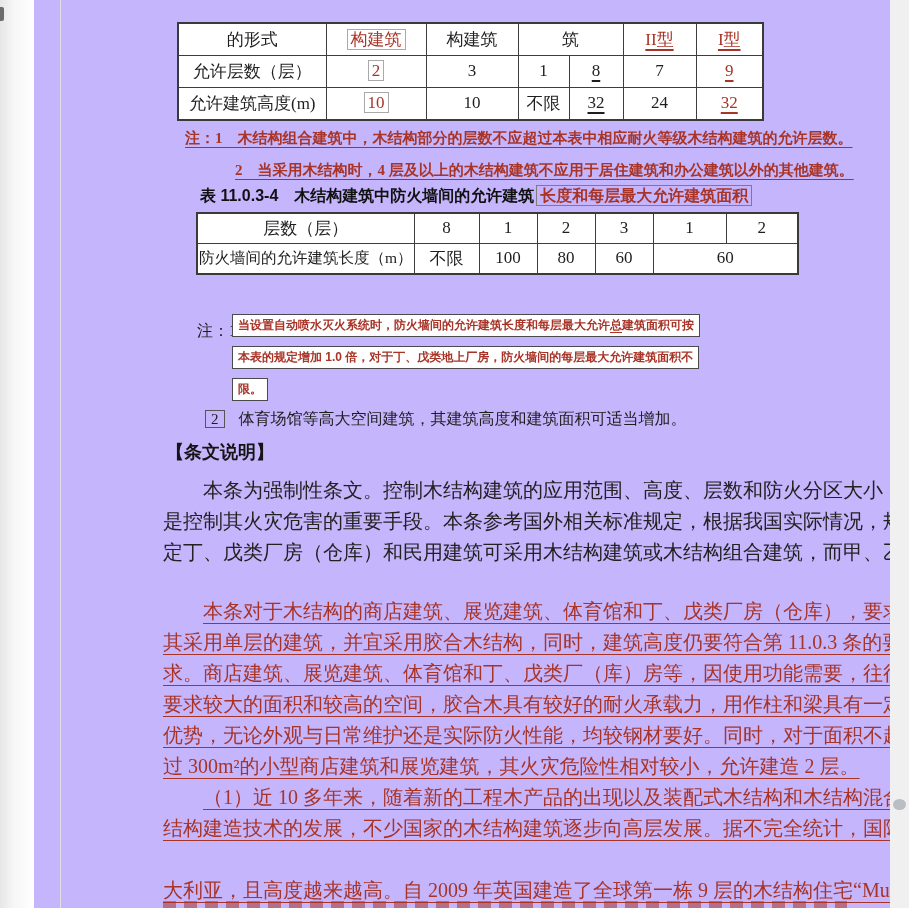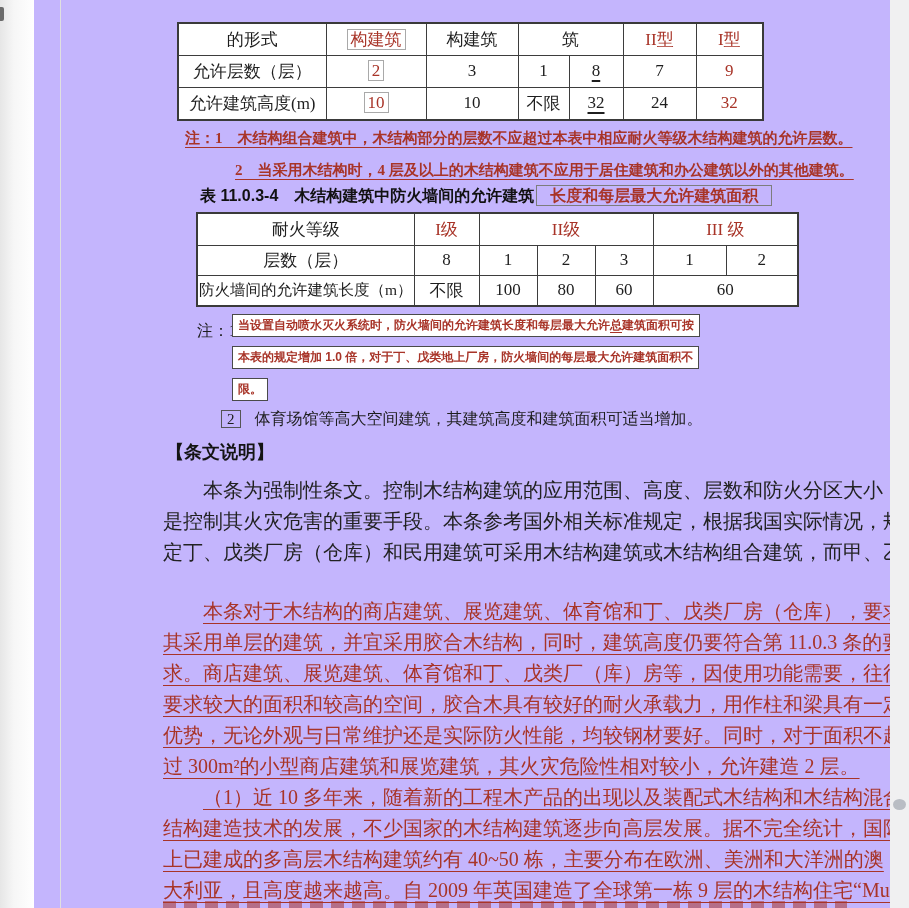"II型" .ru { text-decoration: none -> underline }
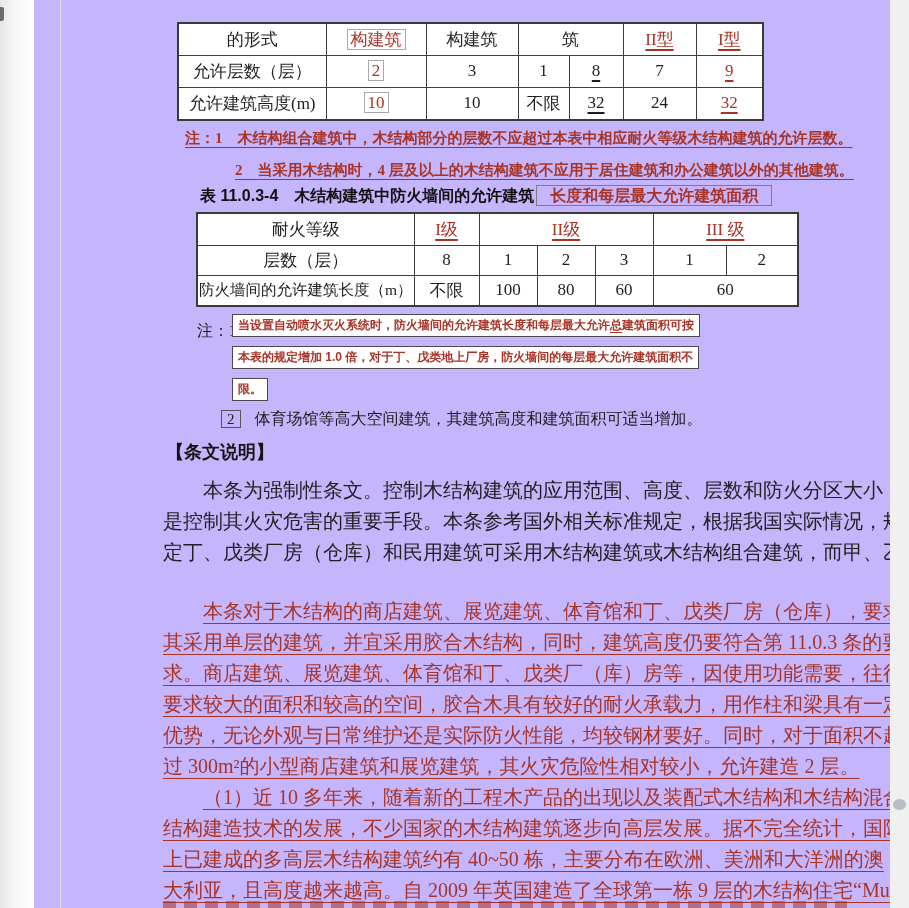"长度和每层最大允许建筑面积" .caption .cap-red { padding: 1px 13px -> 1px 3px }
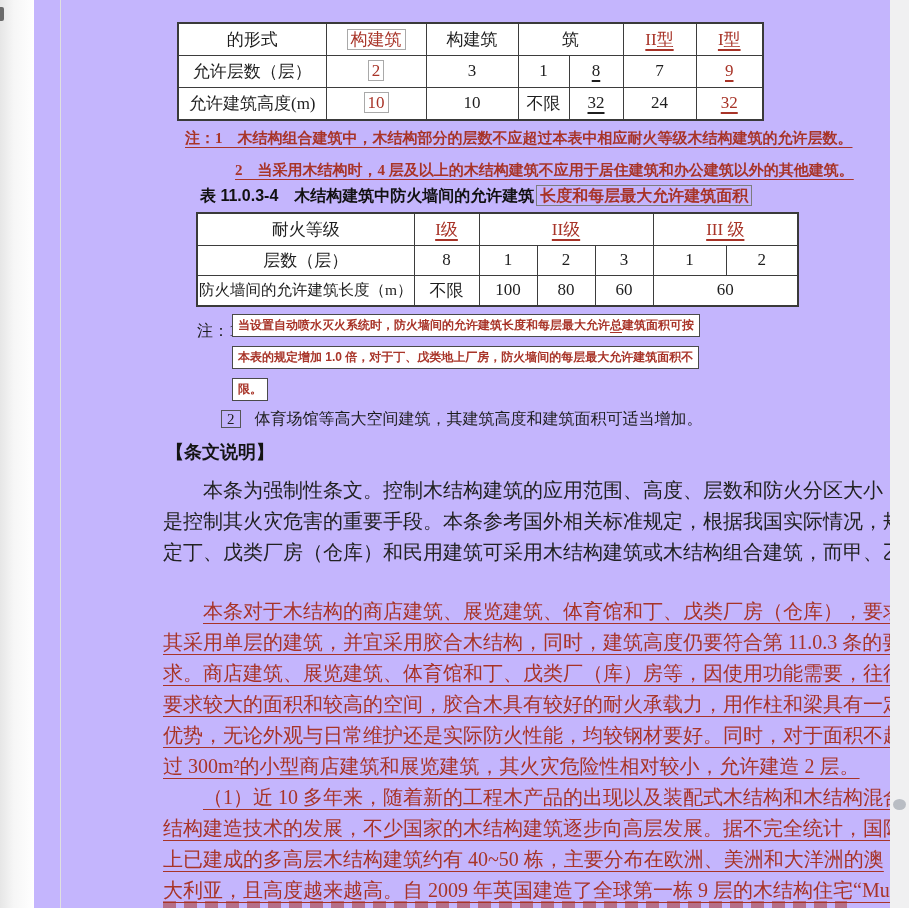"耐火等级" tr { html: <tr> <td>耐火等级</td> <td><span>I级</span></td> <td><span>II级</span></td> <td><span>III 级</span></td> </tr> -> none }
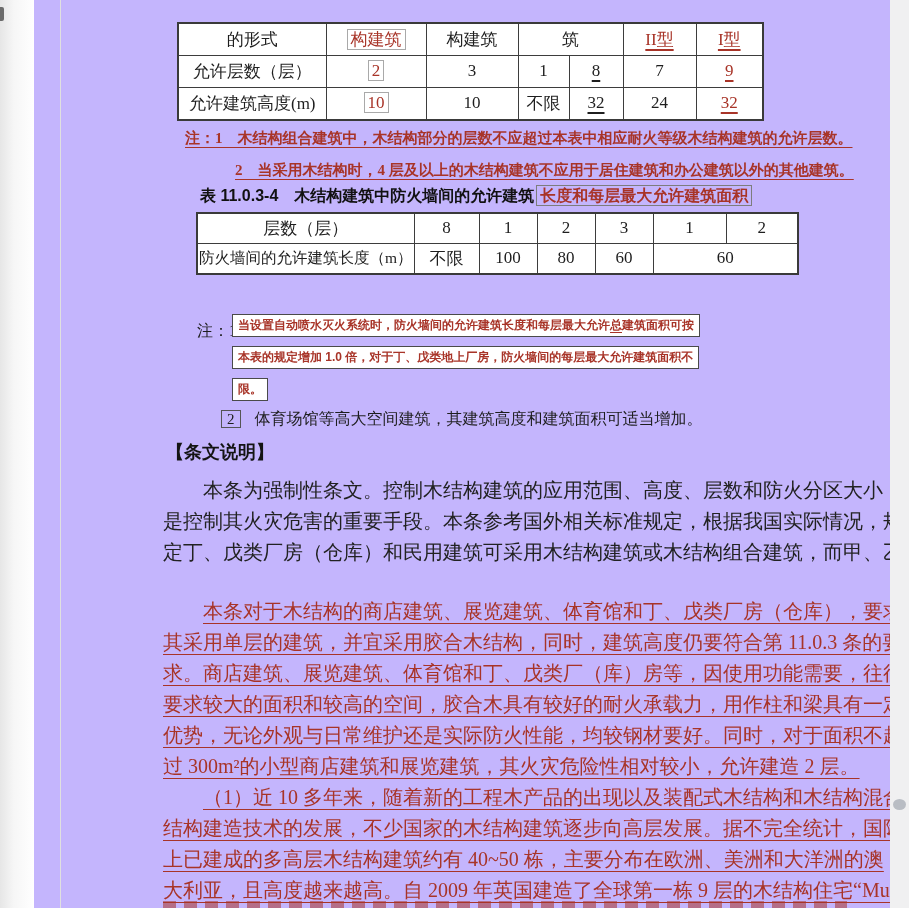"2 体育场馆等高大空间建筑，其建筑高度和建筑面积可适当增加。" .n2-item2 { margin-left: 16px -> none }
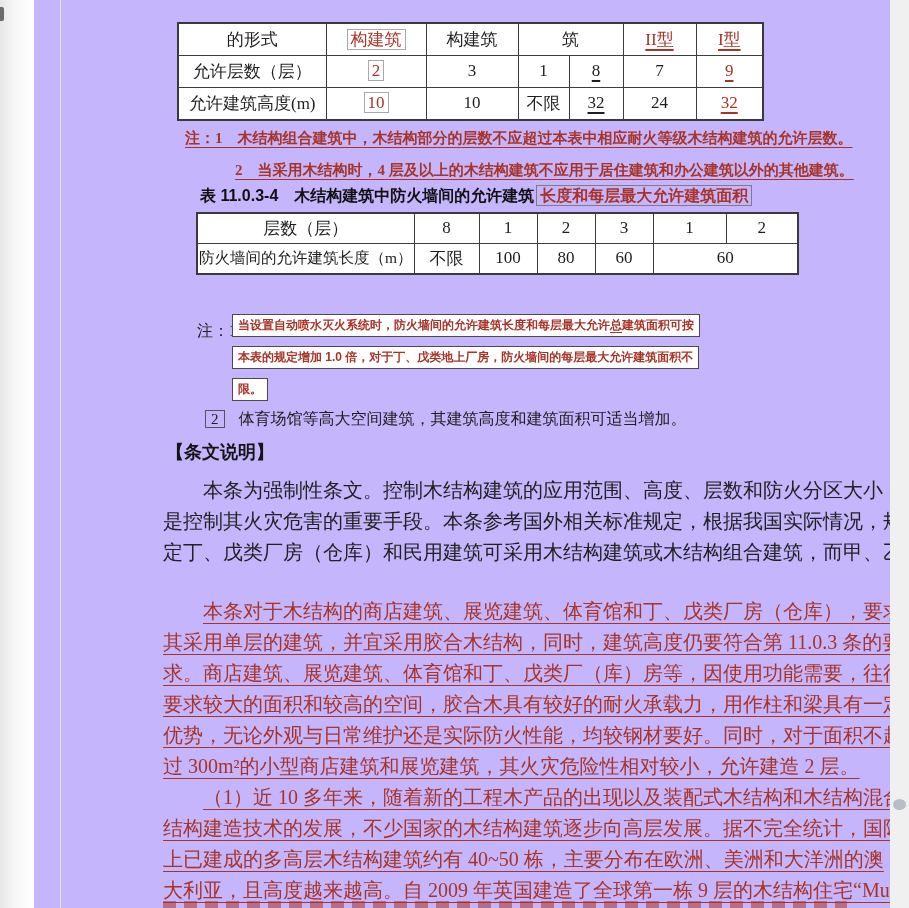"上已建成的多高层木结构建筑约有 40~50 栋，主要分布在欧洲、美洲和大洋洲的澳" div.line { html: <div>上已建成的多高层木结构建筑约有 40~50 栋，主要分布在欧洲、美洲和大洋洲的澳</div> -> none }
